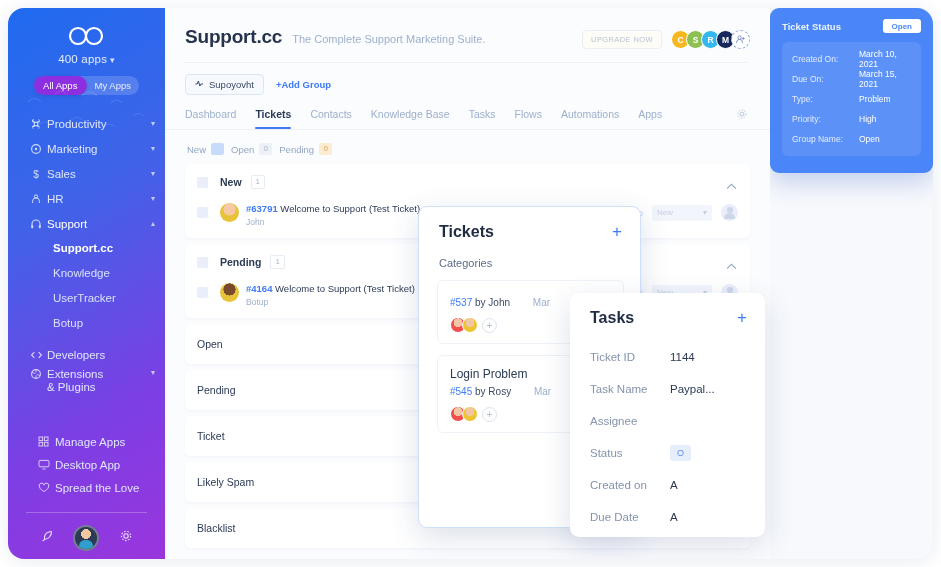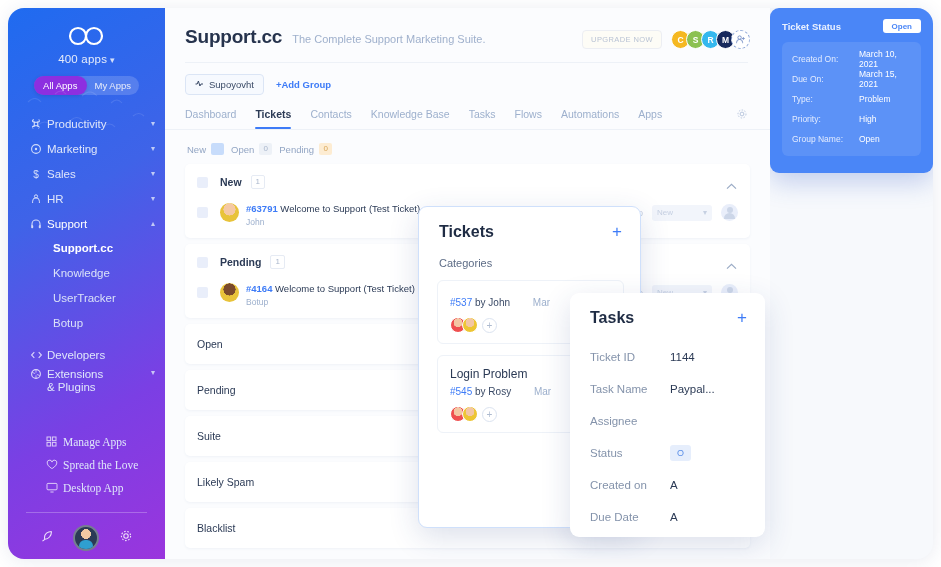"Manage Apps" .sb-bottom { font-family: Liberation Serif, serif -> none; left: 16px -> 8px }
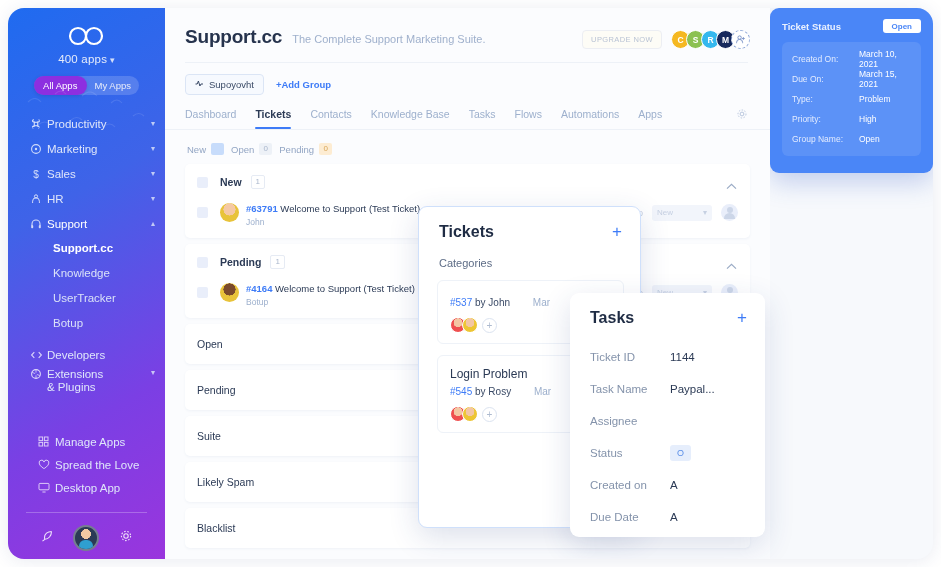"Suite" span { text: Suite -> Ticket }
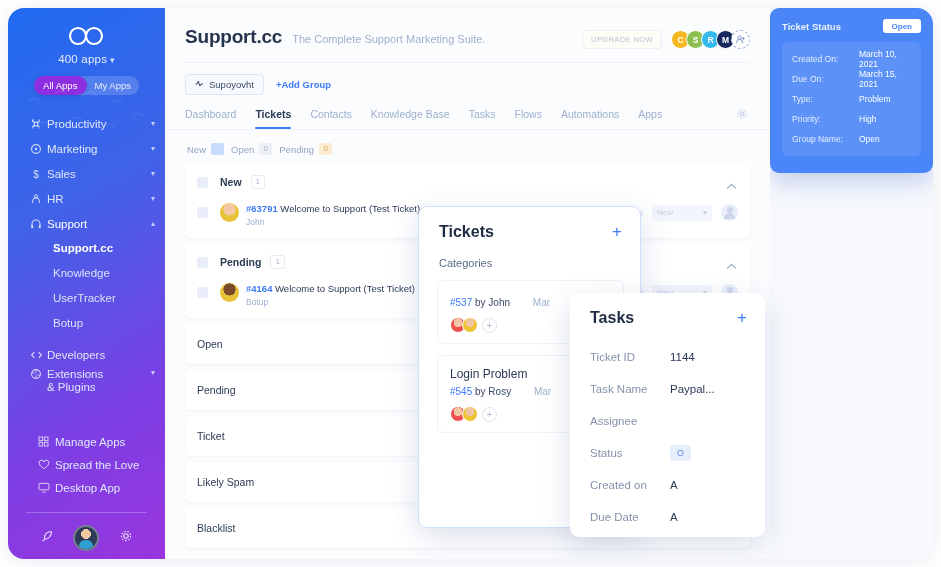"Spread the Love" div.sb-item { order: before "Desktop App" -> after "Desktop App" }
